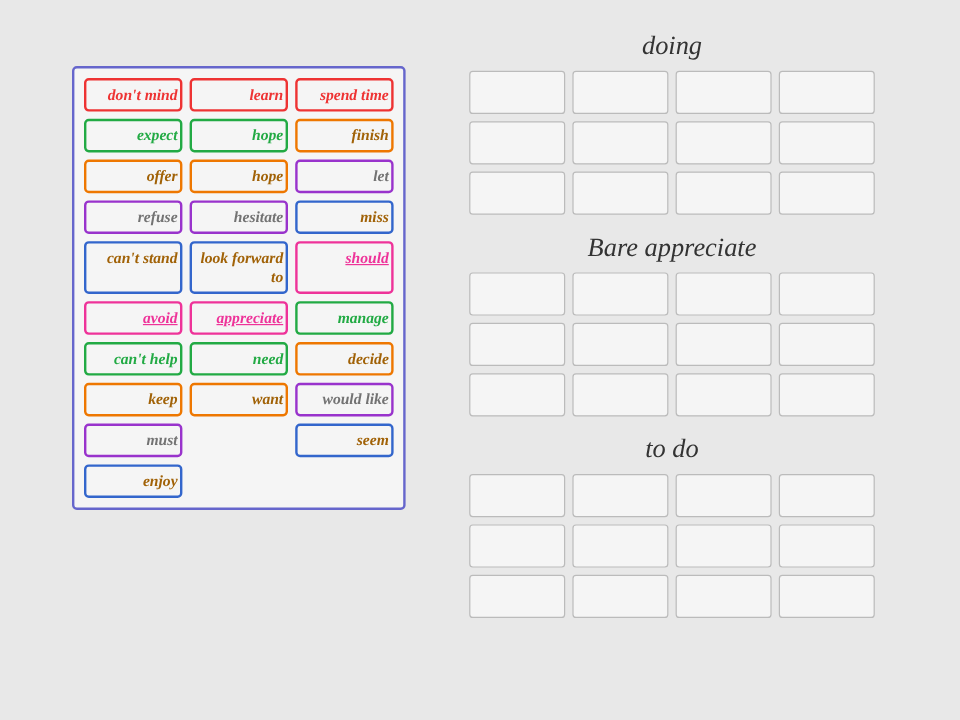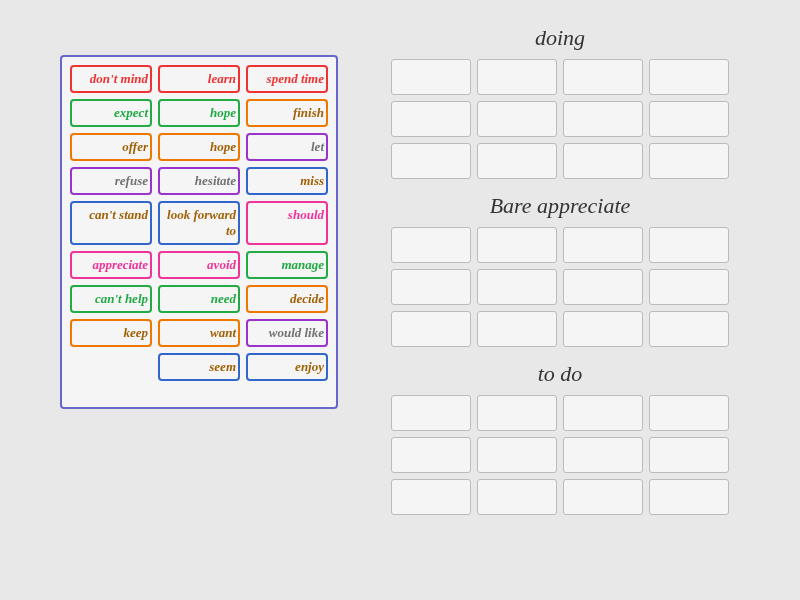"should" .pink { text-decoration: none -> underline }
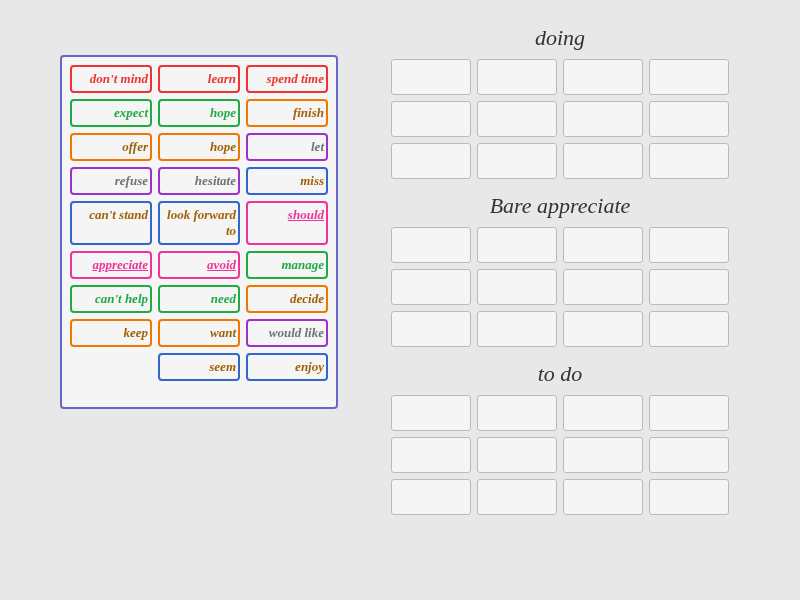"appreciate" div.word-card { order: before "avoid" -> after "avoid" }
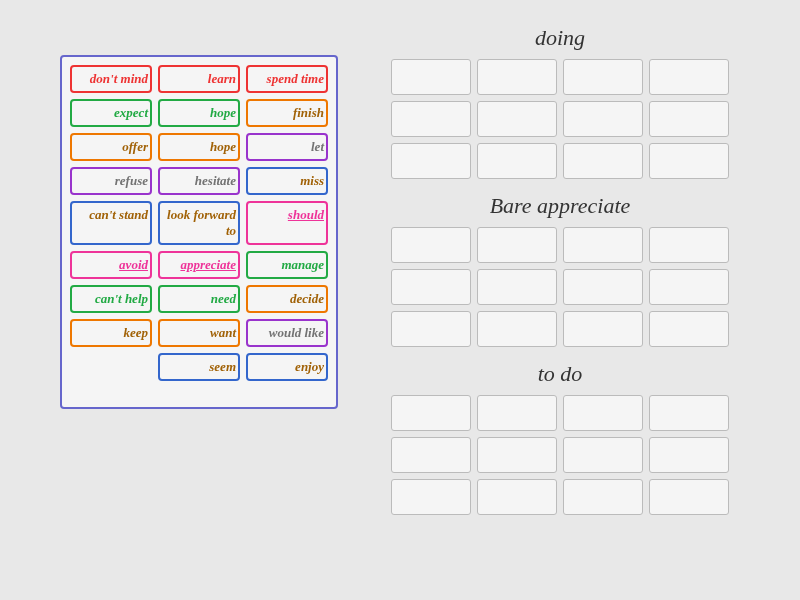"must" div.word-card { html: none -> <div>must</div> }
